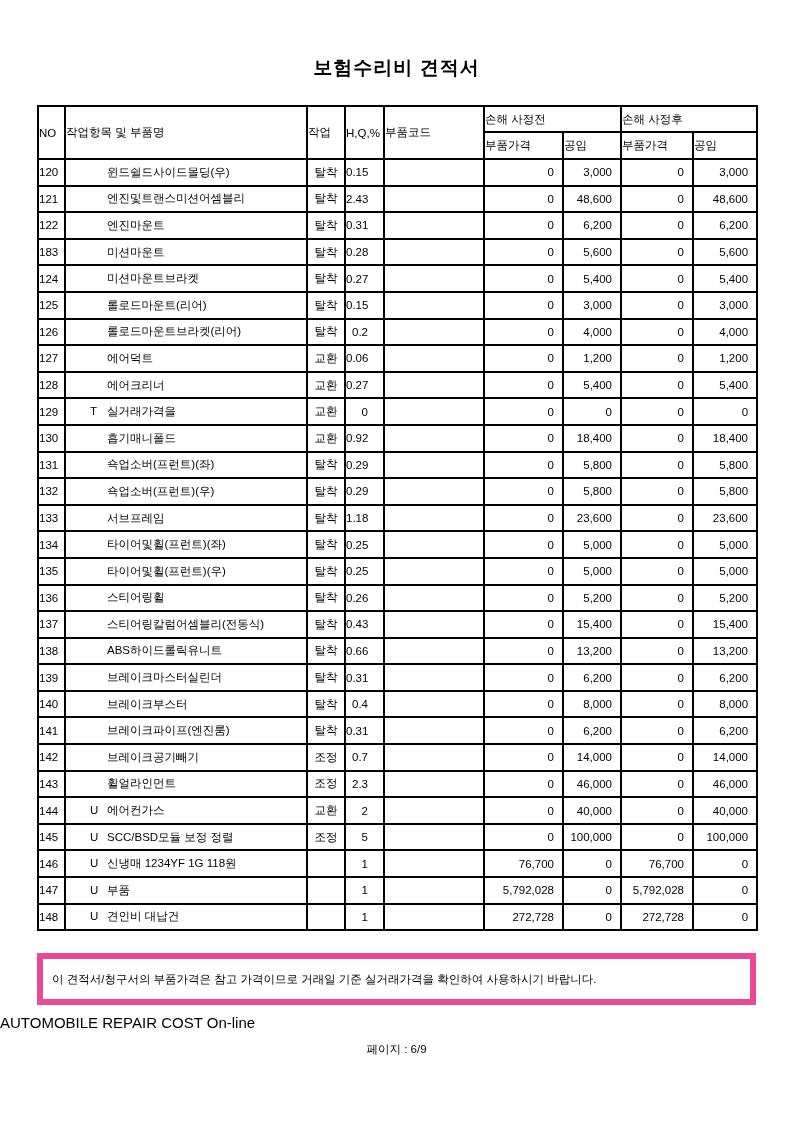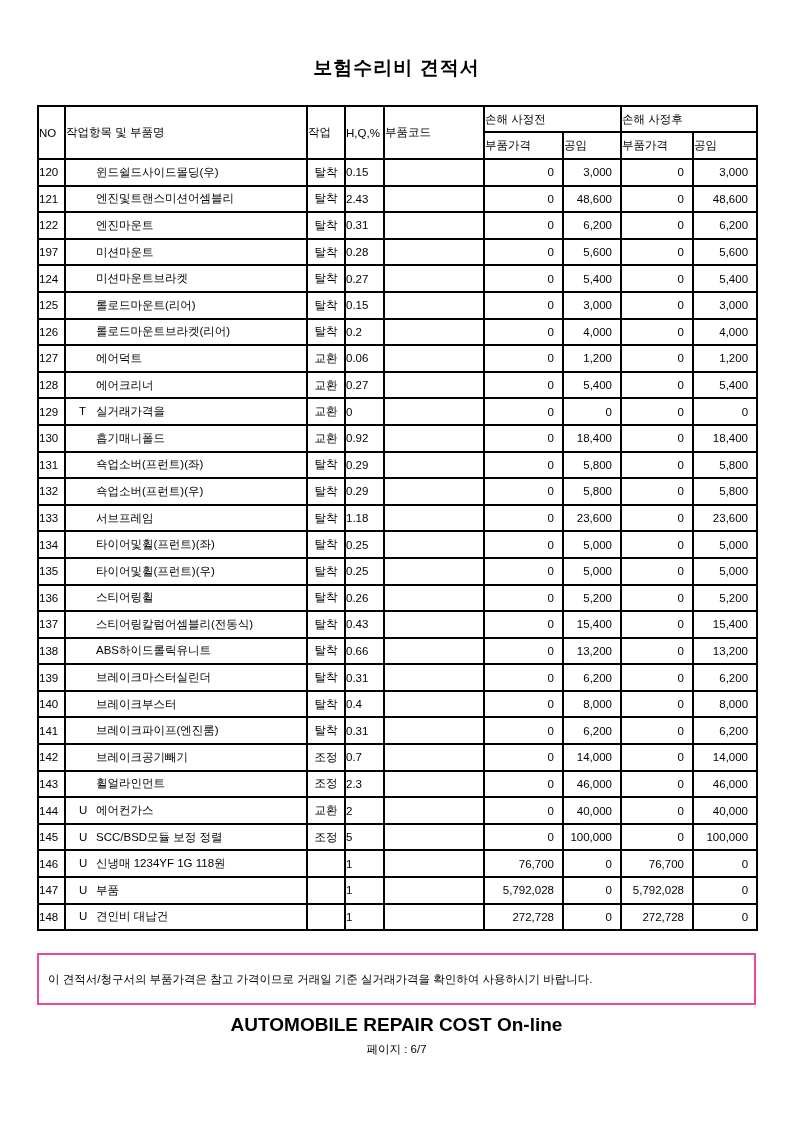"윈드쉴드사이드몰딩(우)" td.c-item { padding-left: 11px -> 22px }
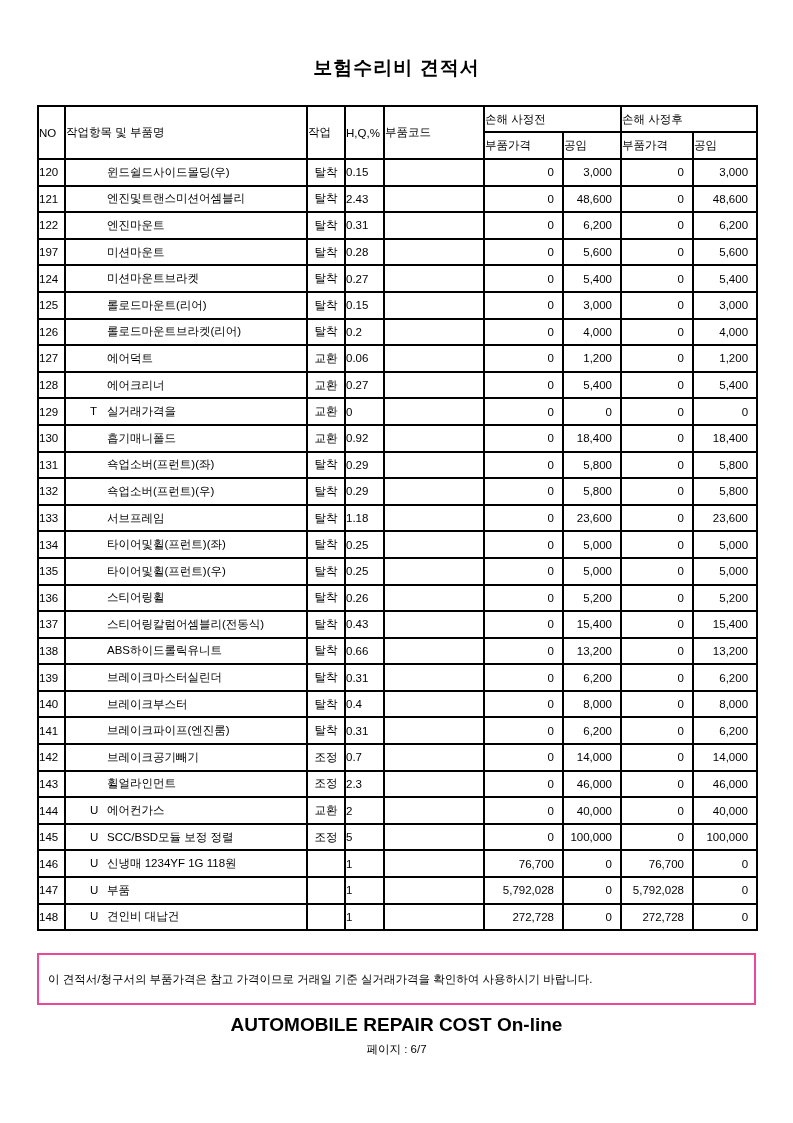"0.15" td.c-hq { padding-right: 5px -> 15px; text-align: left -> right }
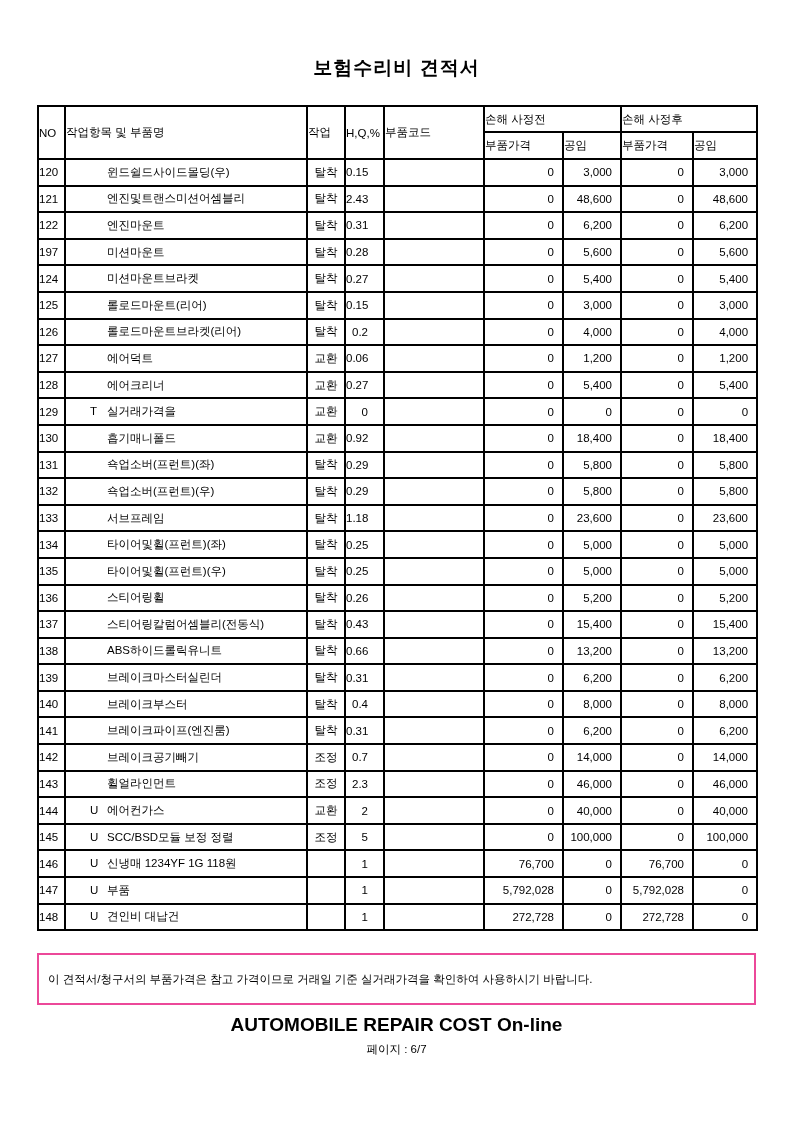"197" td.c-no { text: 197 -> 183 }
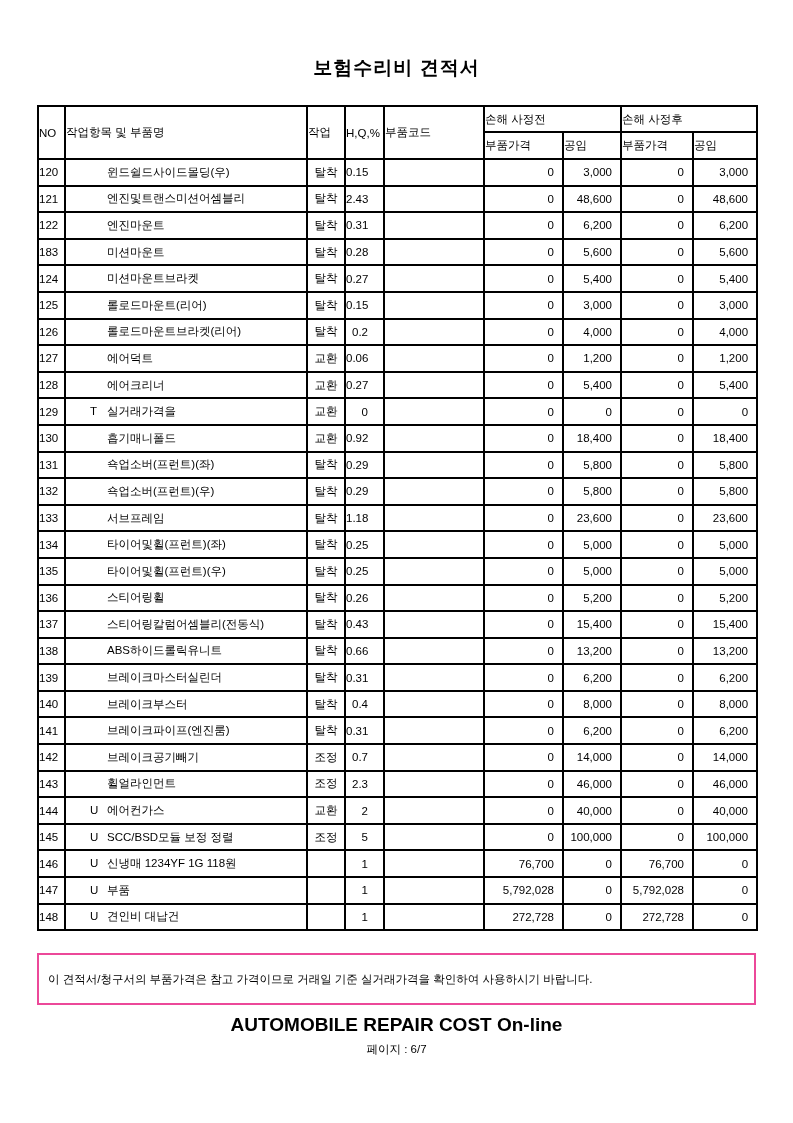"이 견적서/청구서의 부품가격은 참고 가격이므로" .notice-box { border: 2px solid #ec4899 -> 6px solid #ec4899 }
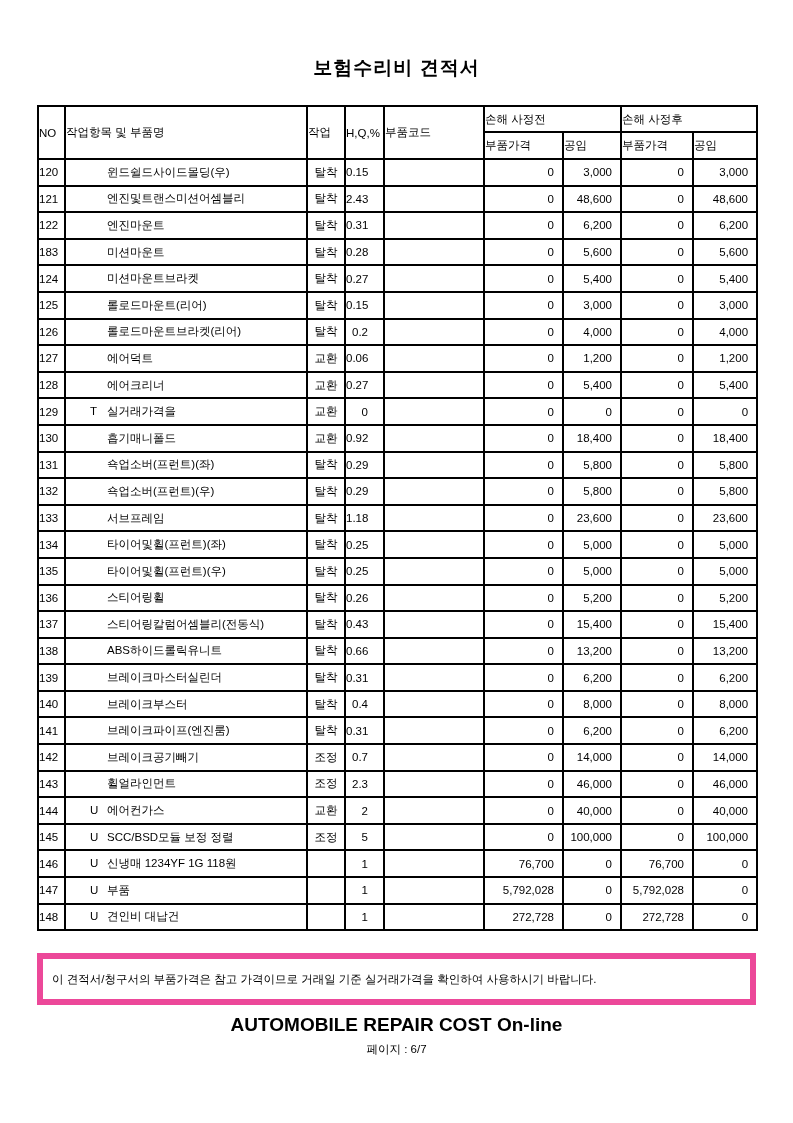"AUTOMOBILE REPAIR COST On-line" .brand-line { font-size: 19px -> 15px; font-weight: bold -> normal; text-align: center -> left }
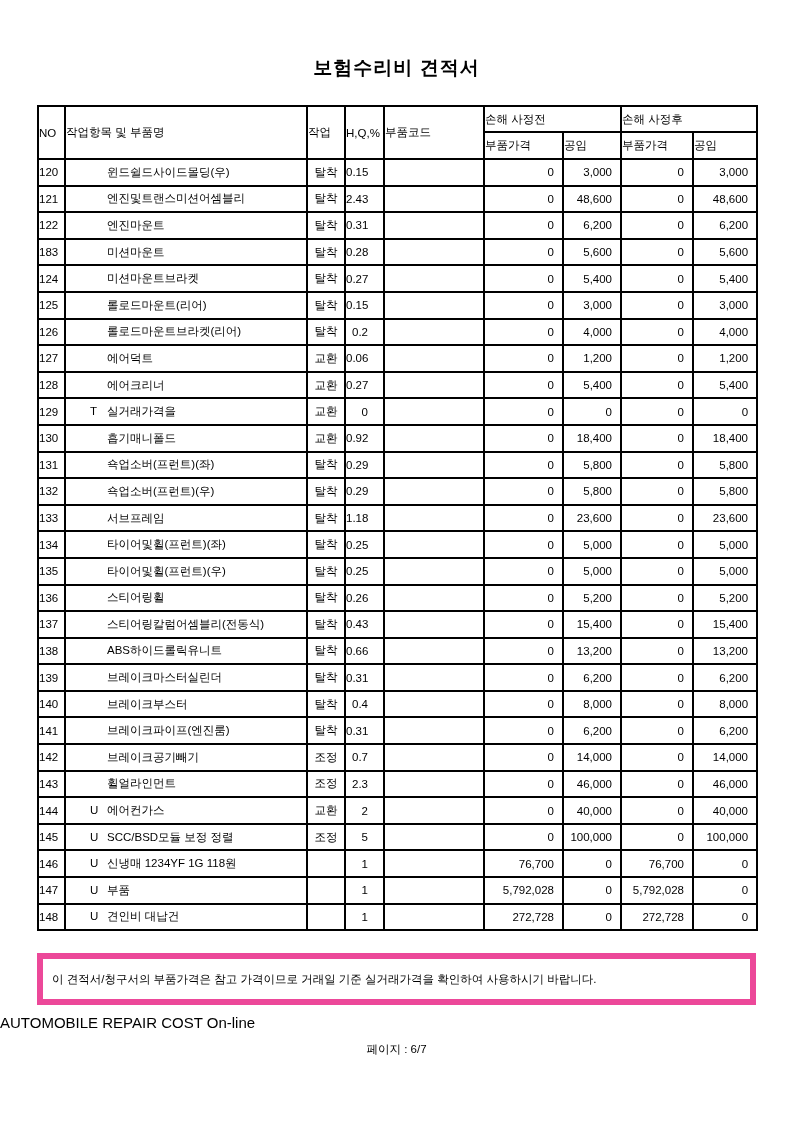"페이지 : 6/7" div.page-line { text: 6/7 -> 6/9 }
